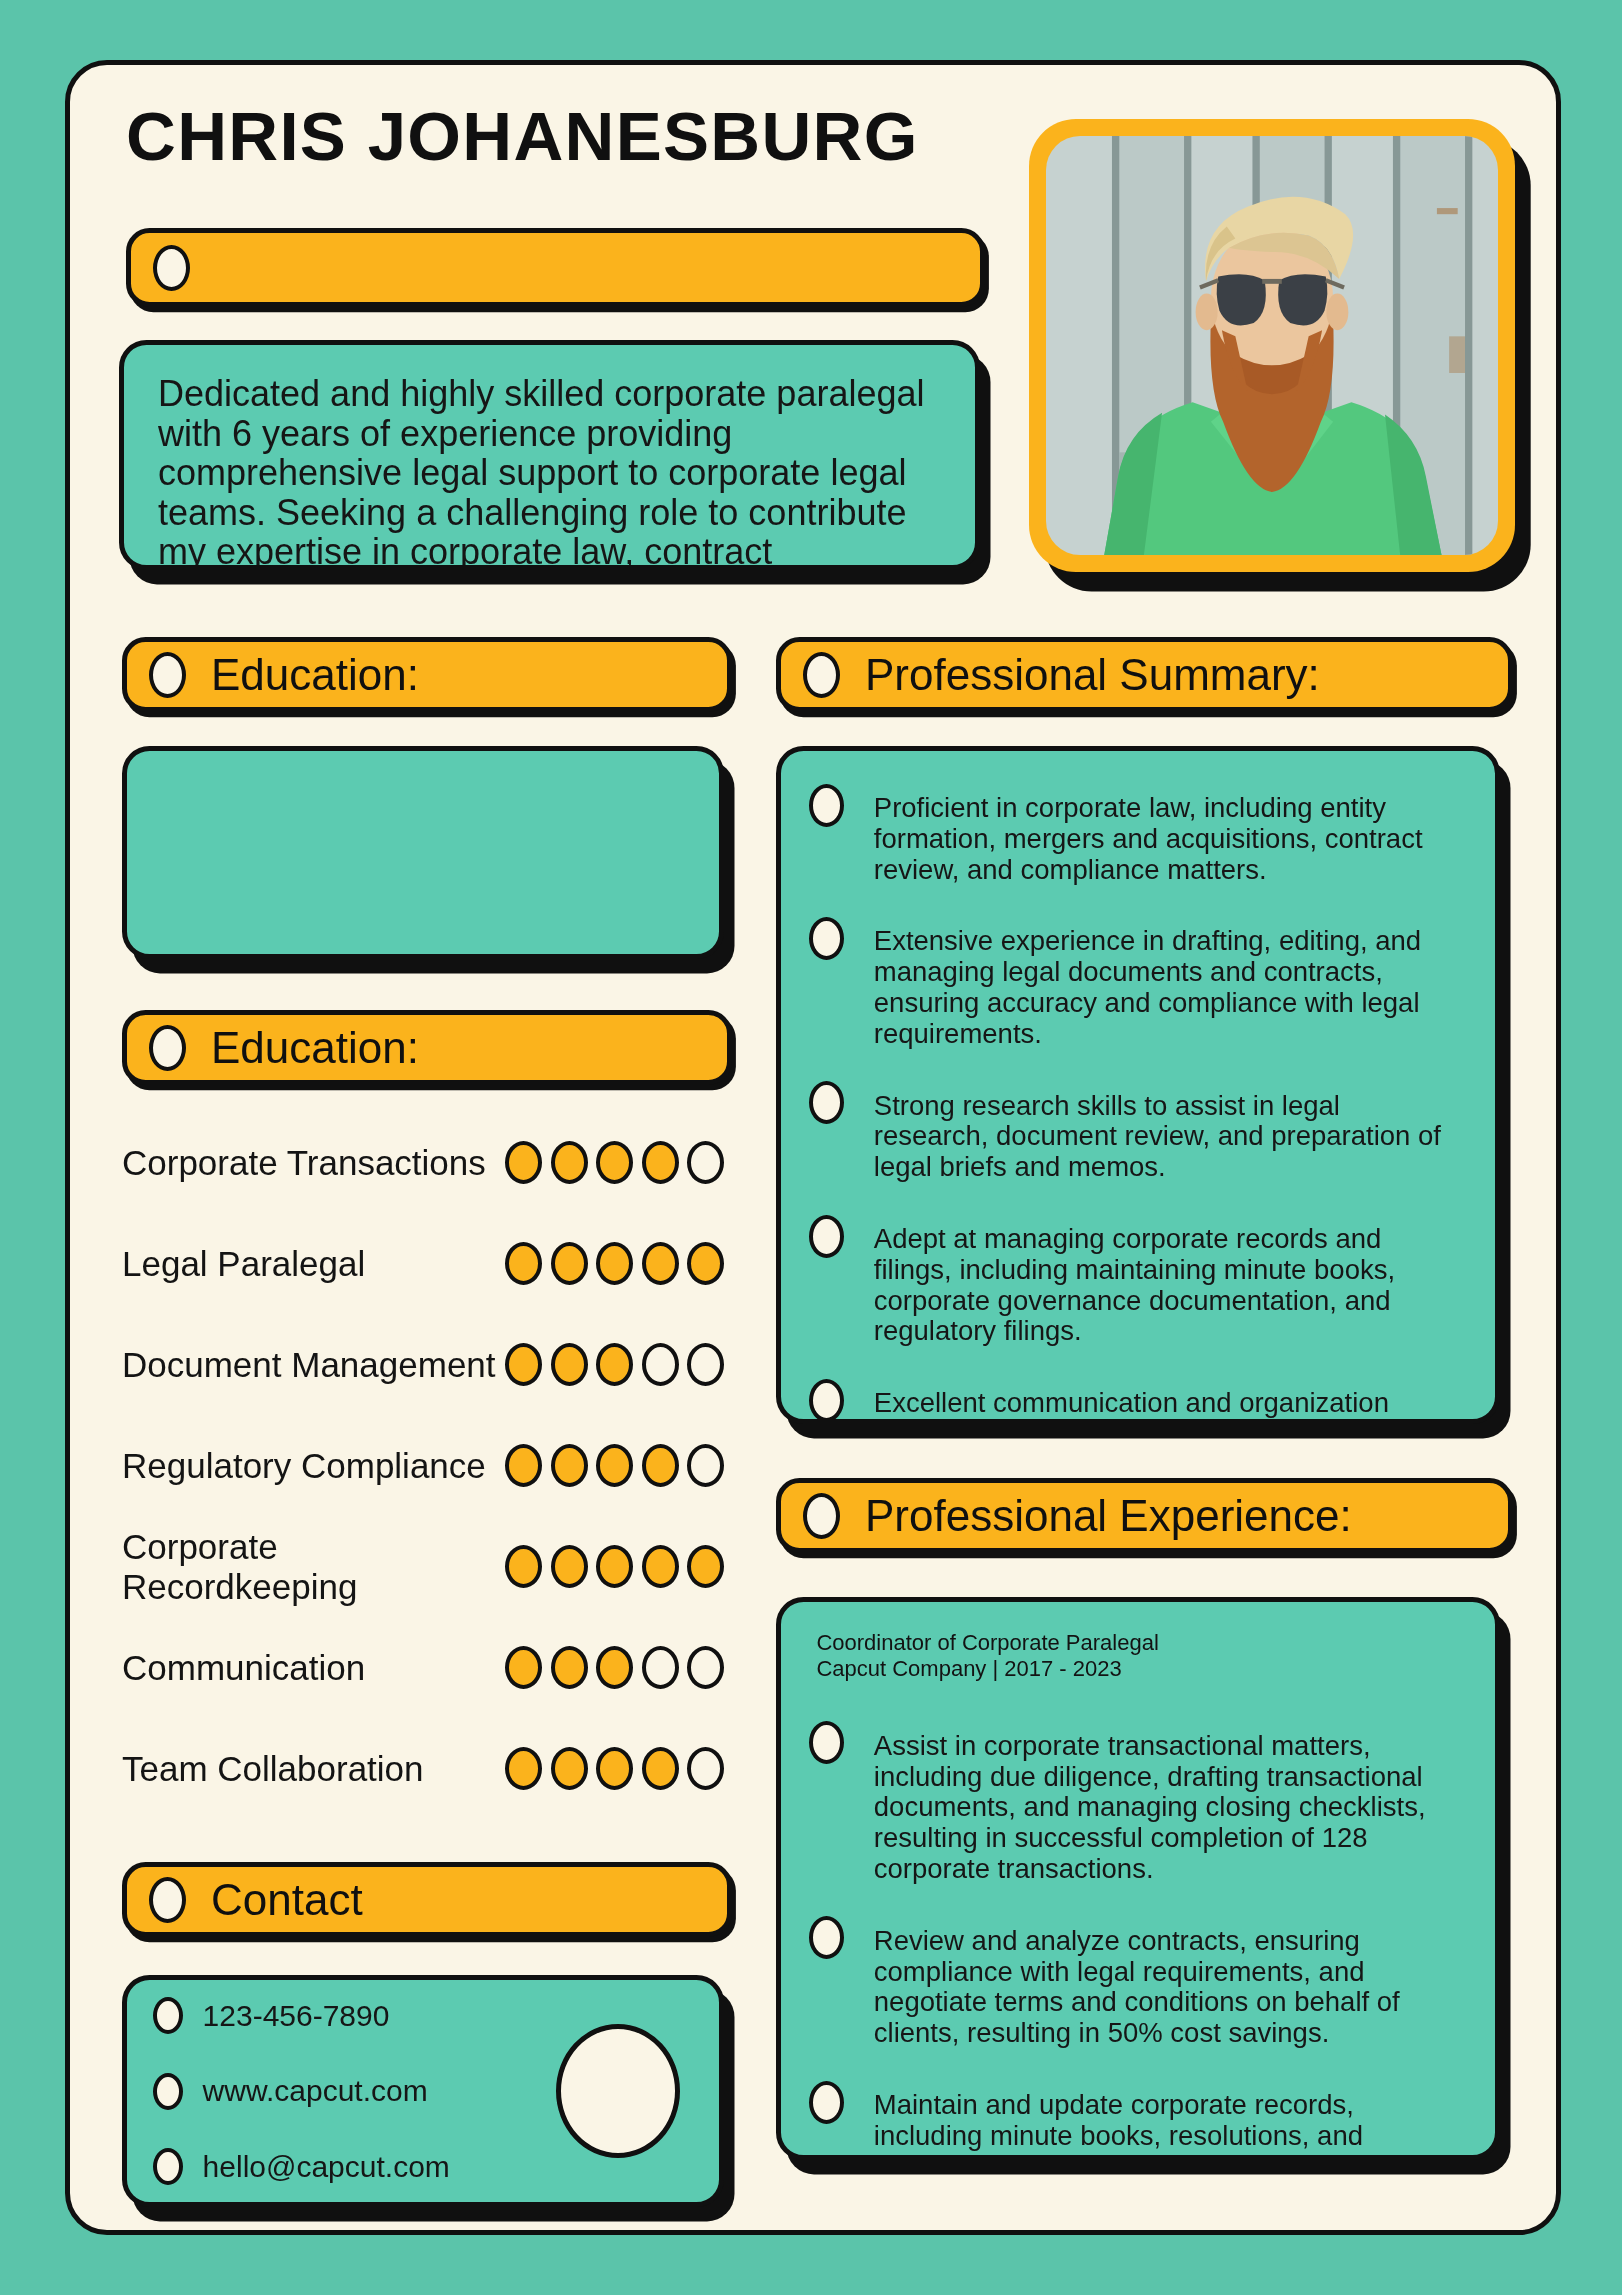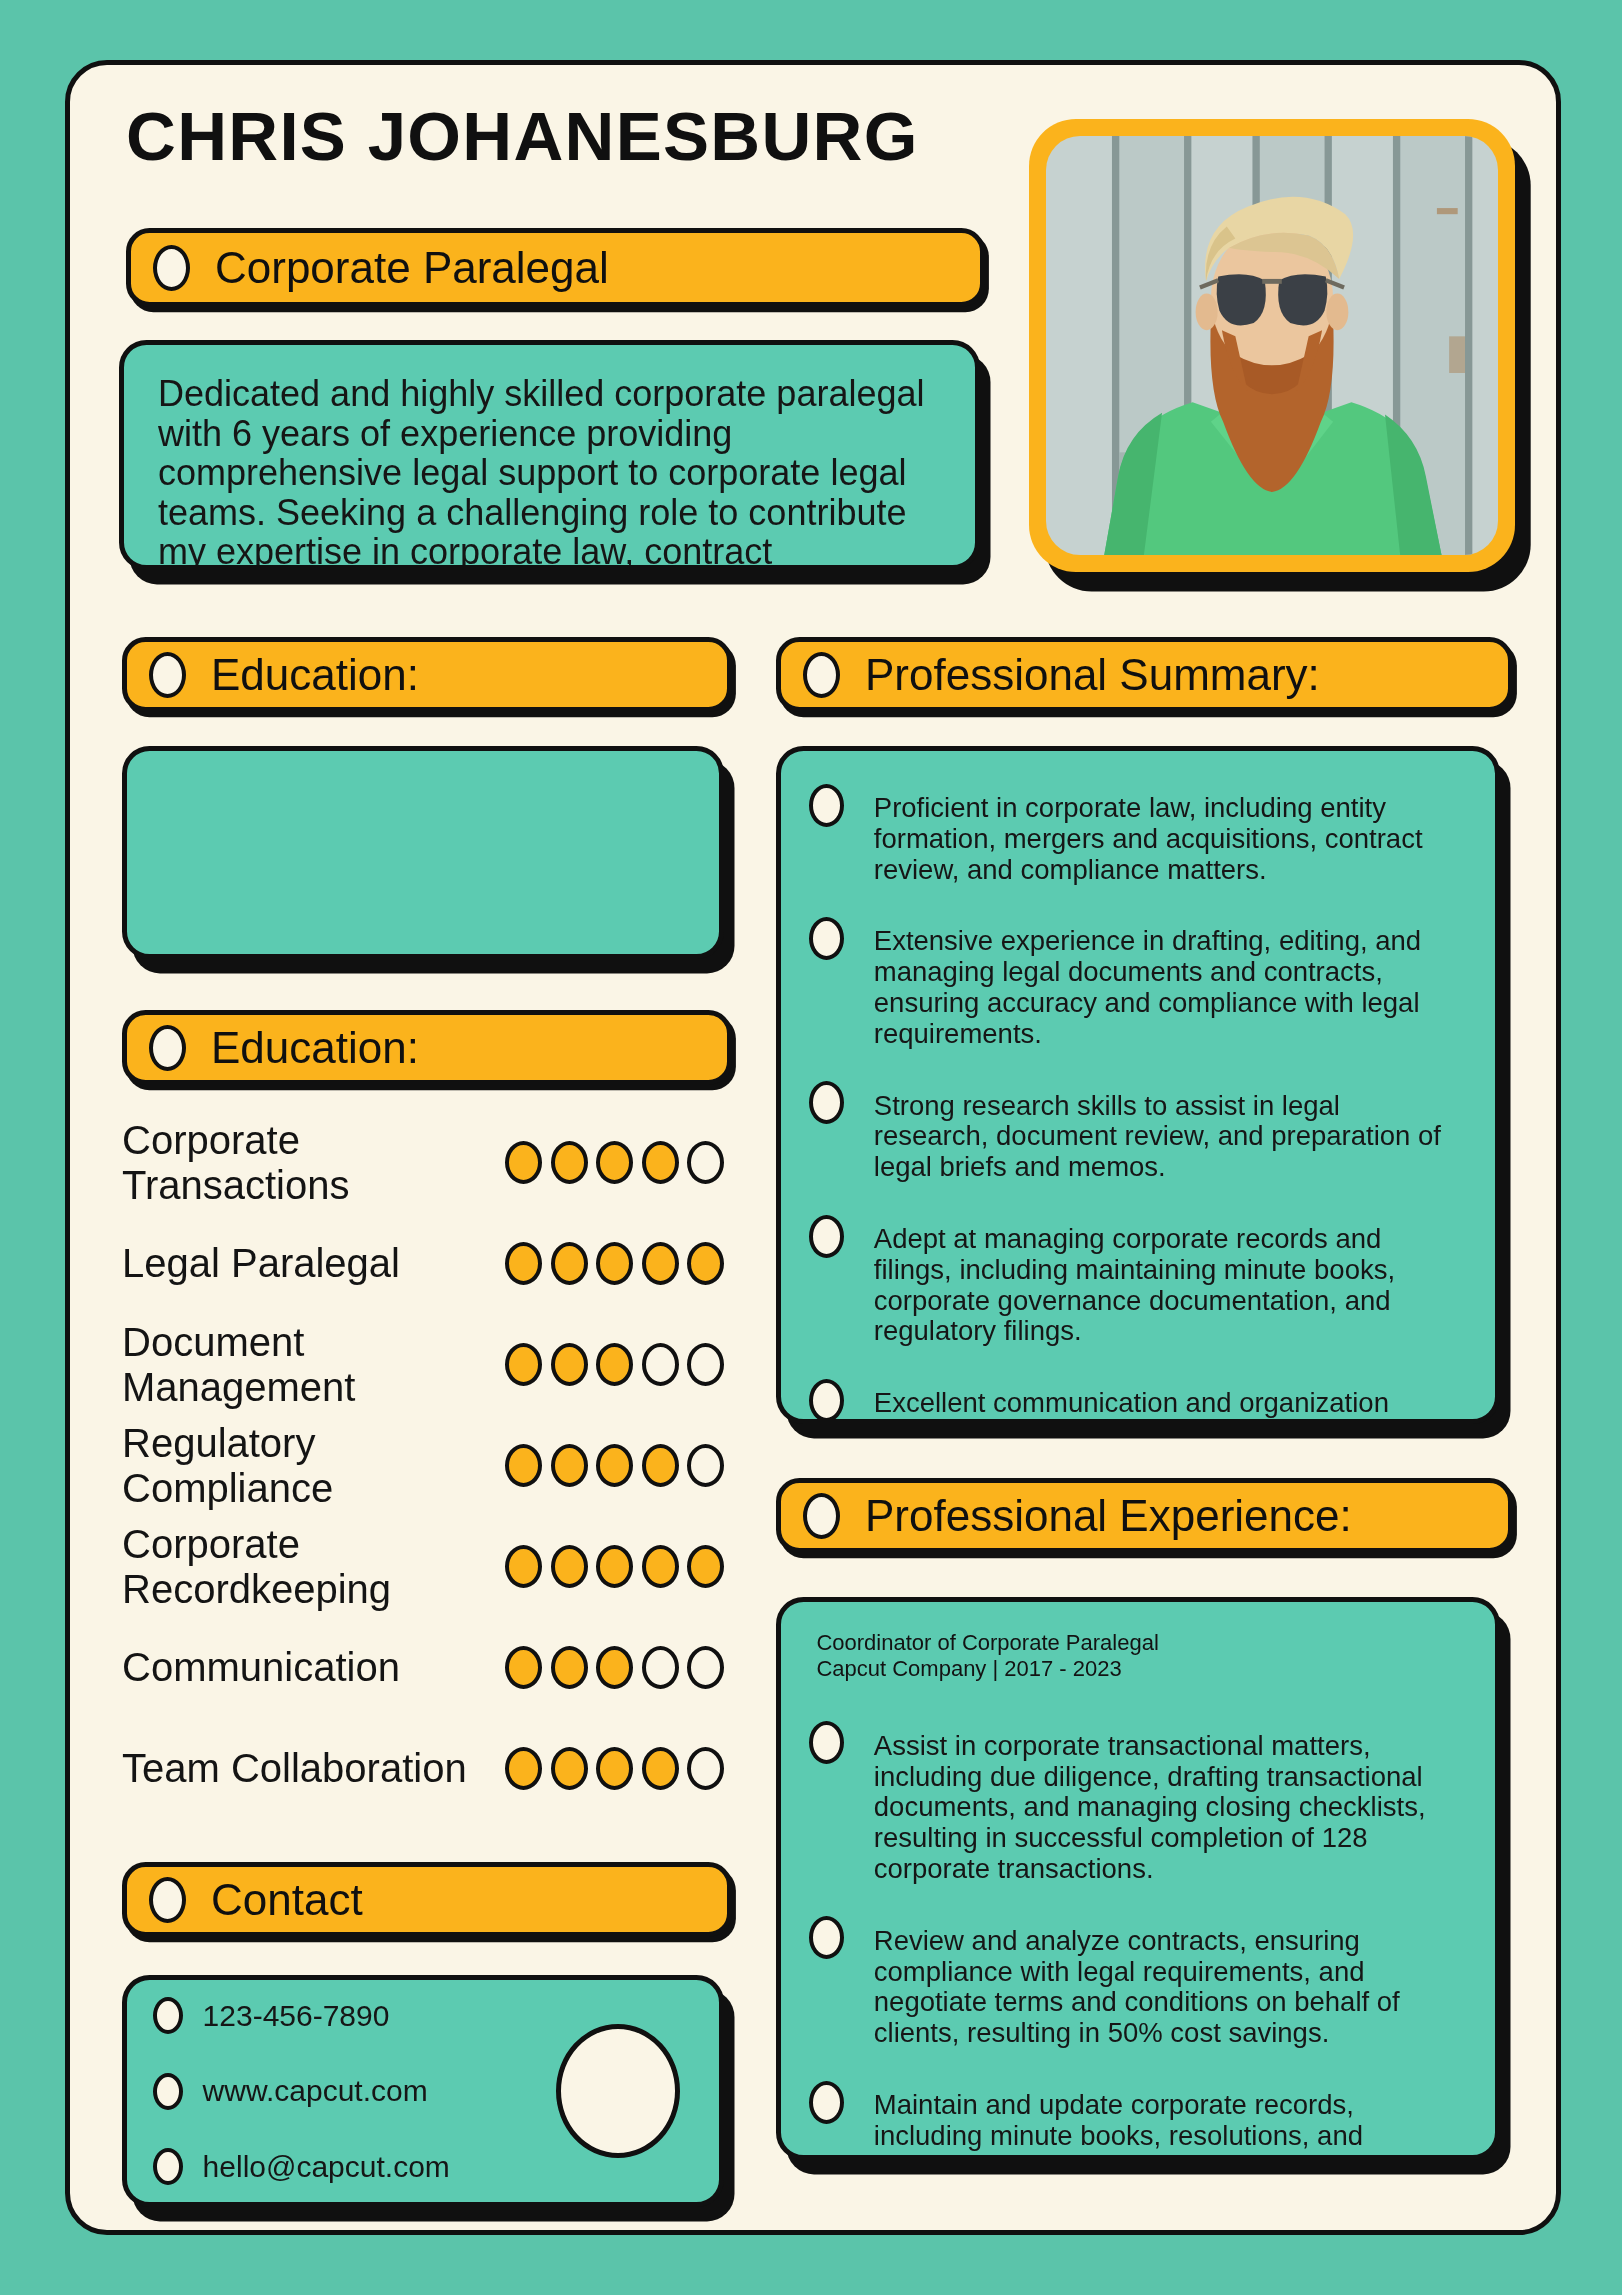"Corporate Paralegal" span.pill-label { html: <span>Corporate Paralegal</span> -> none }
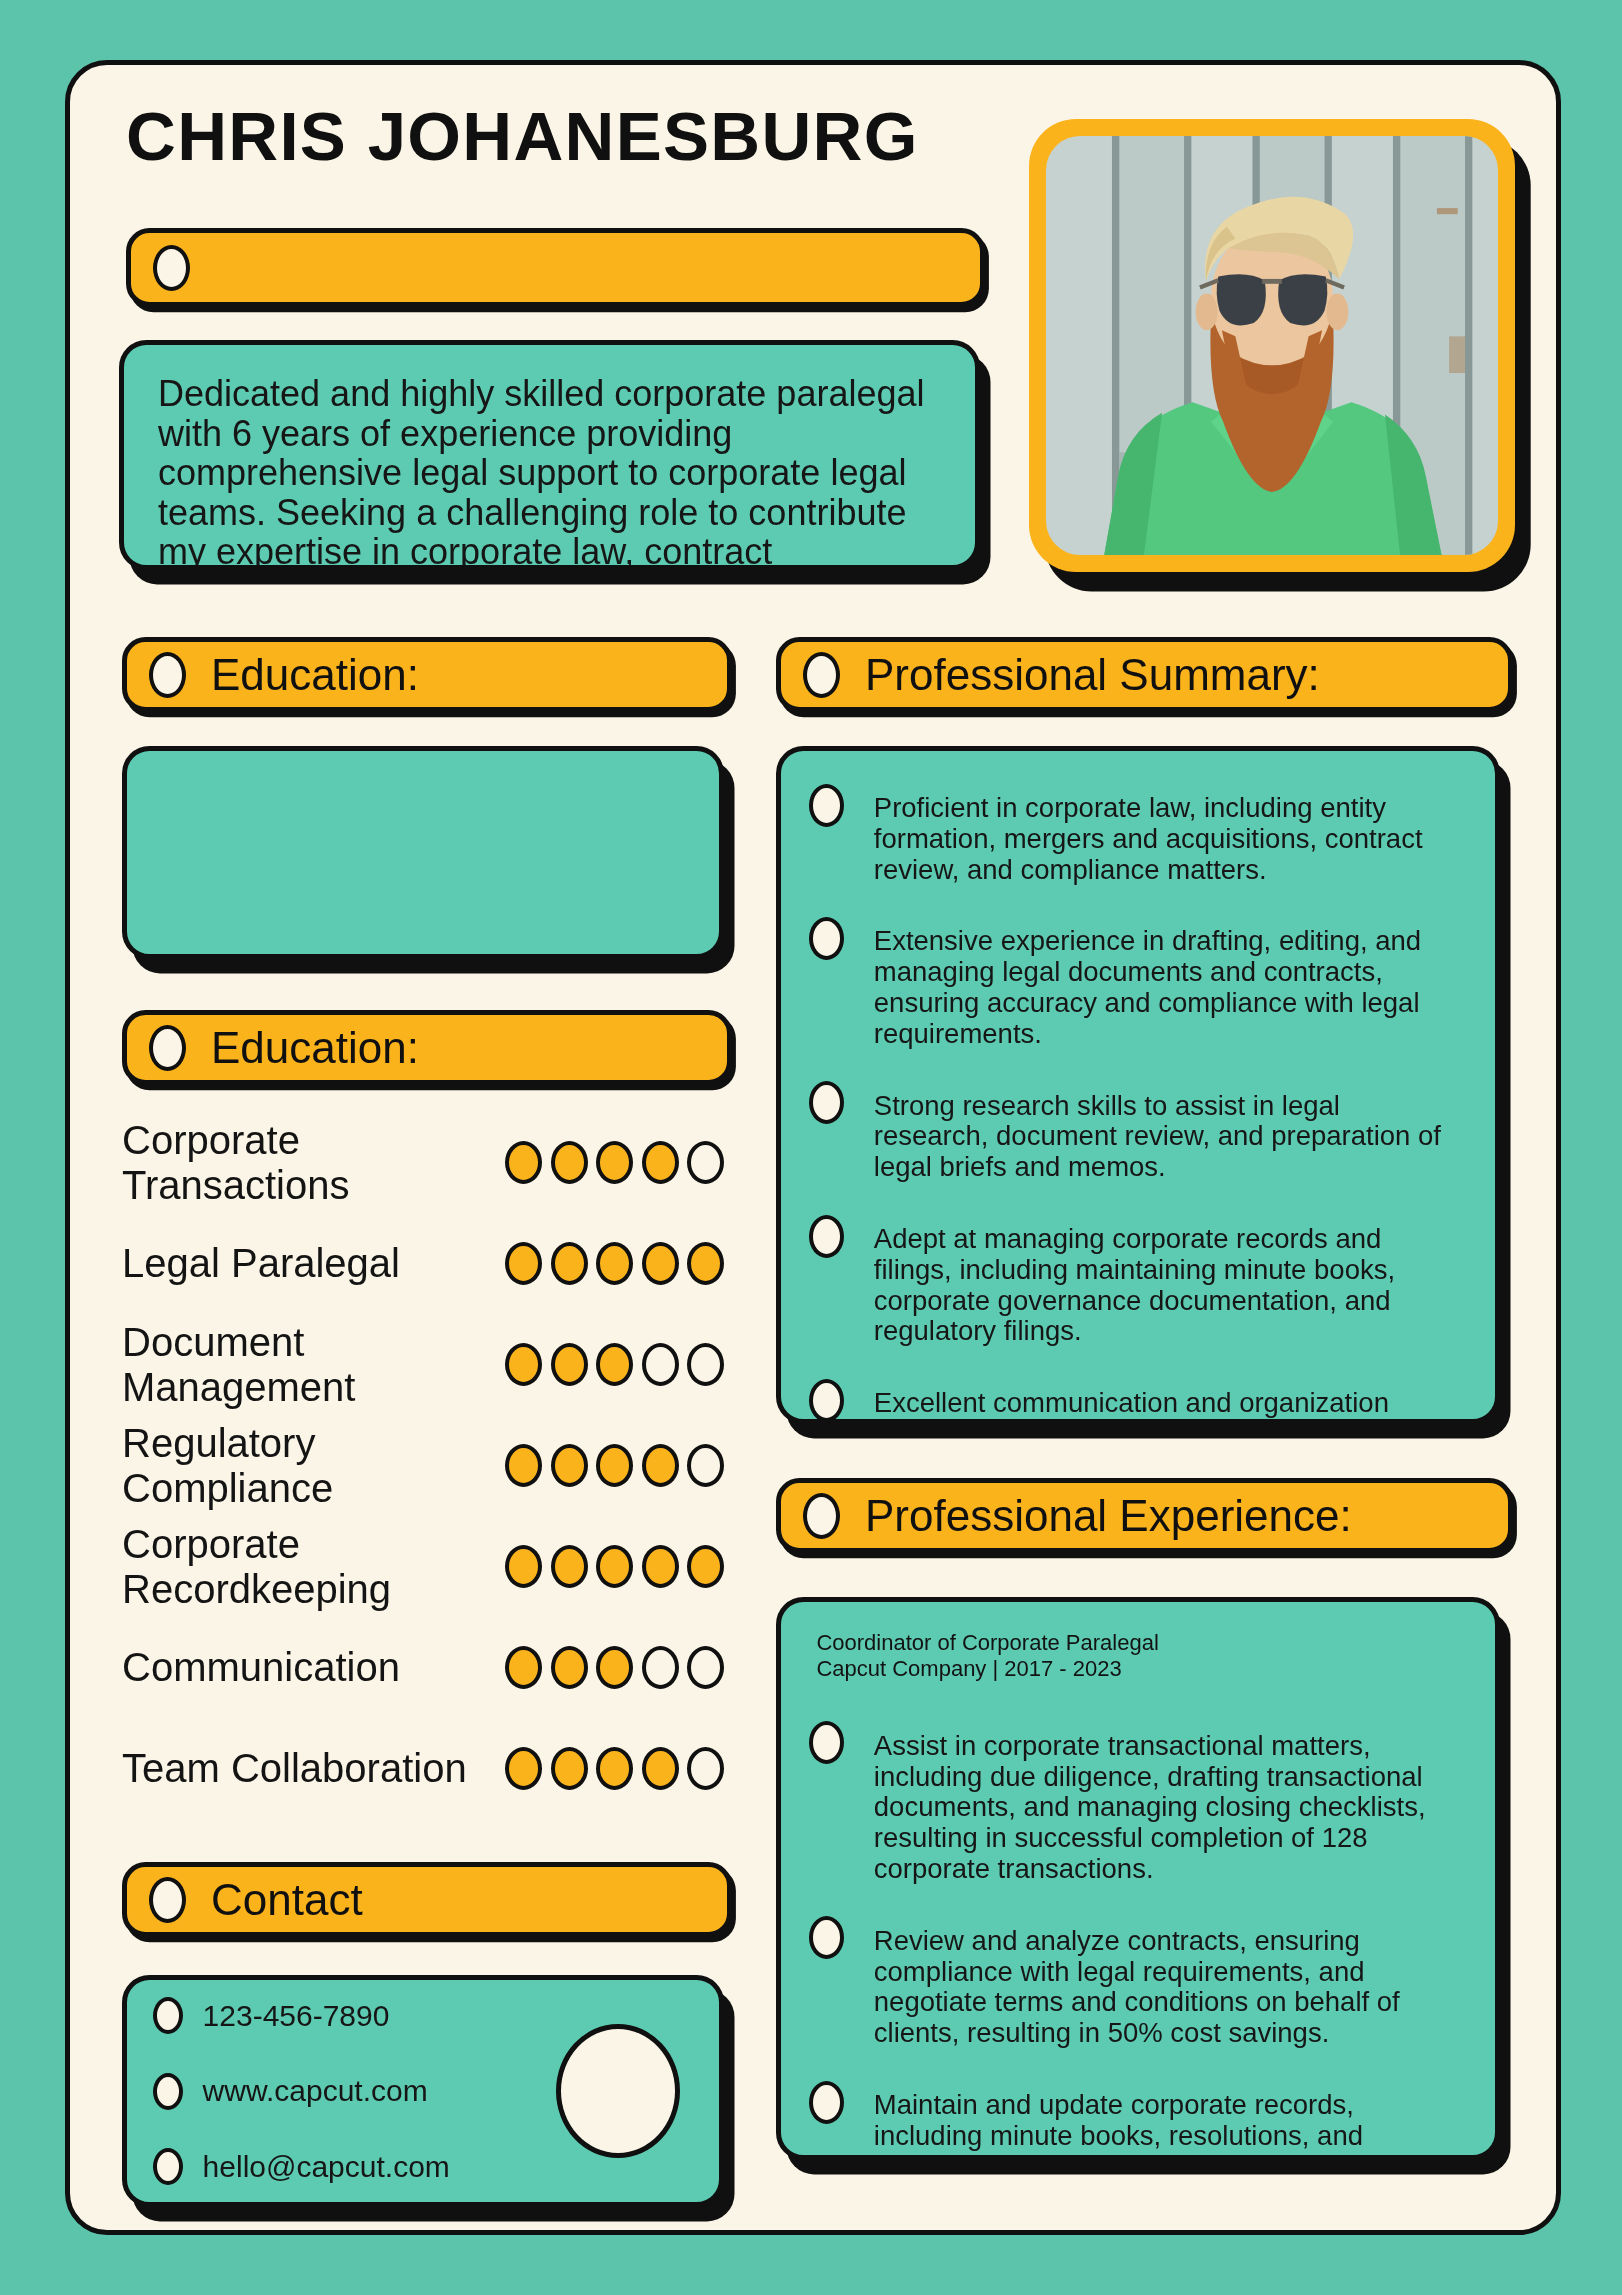"Corporate Transactions" .skill-label { font-size: 40px -> 35px }
